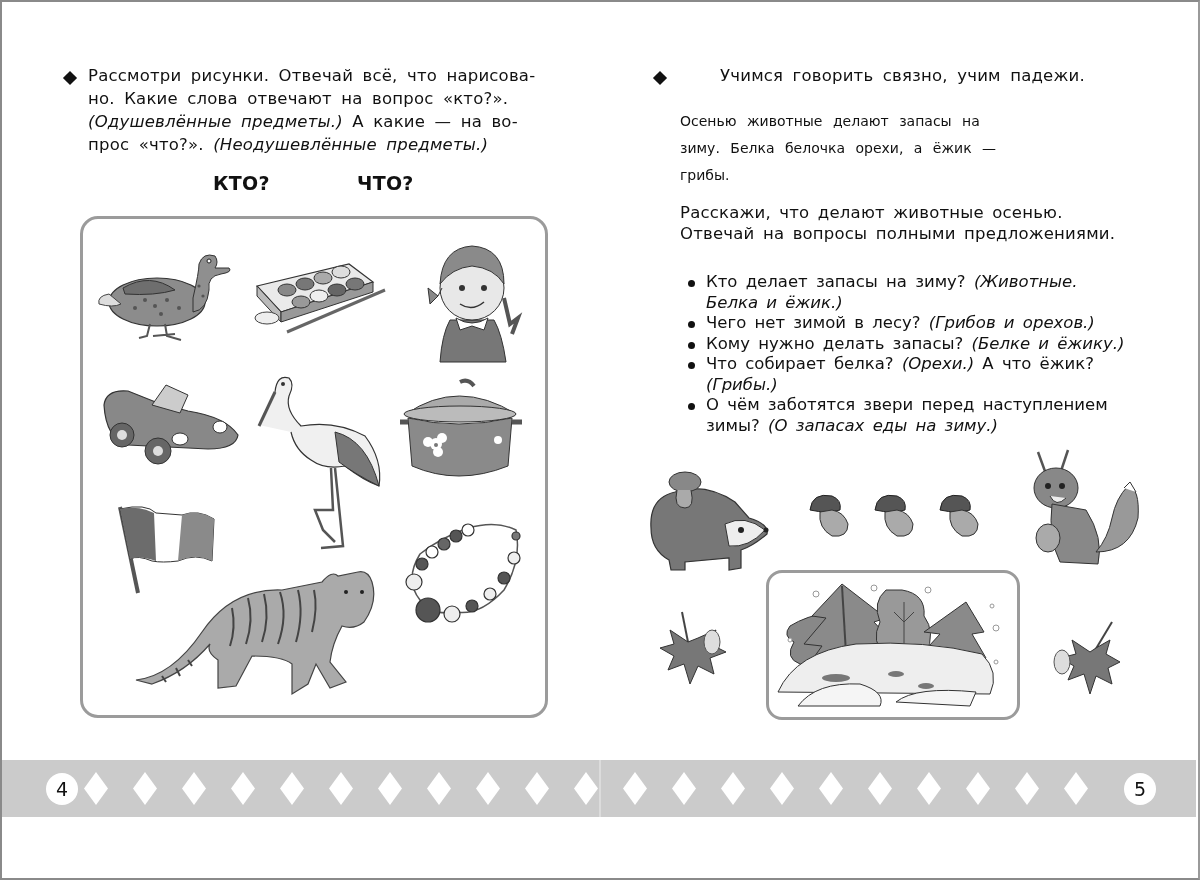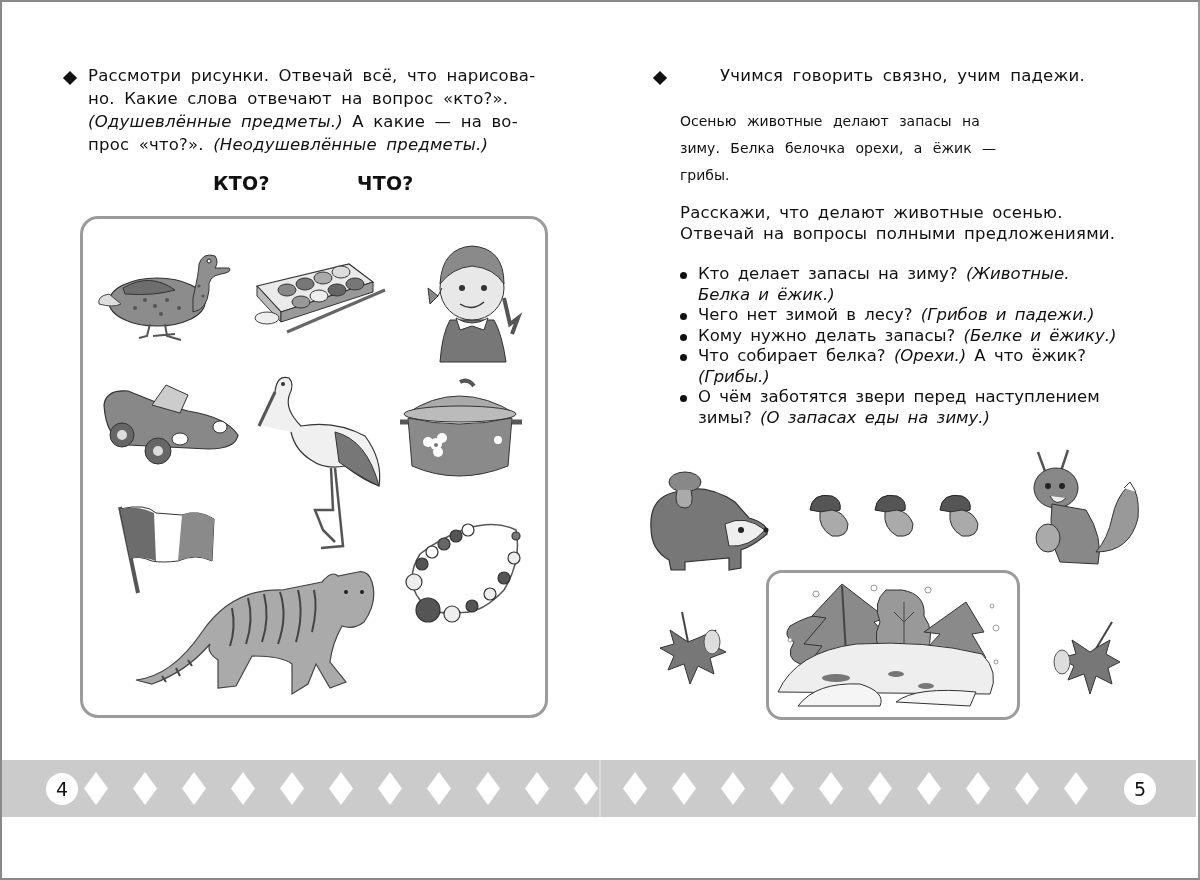"Кто делает запасы на зиму?" .qlist { margin: 0 -> 8px }
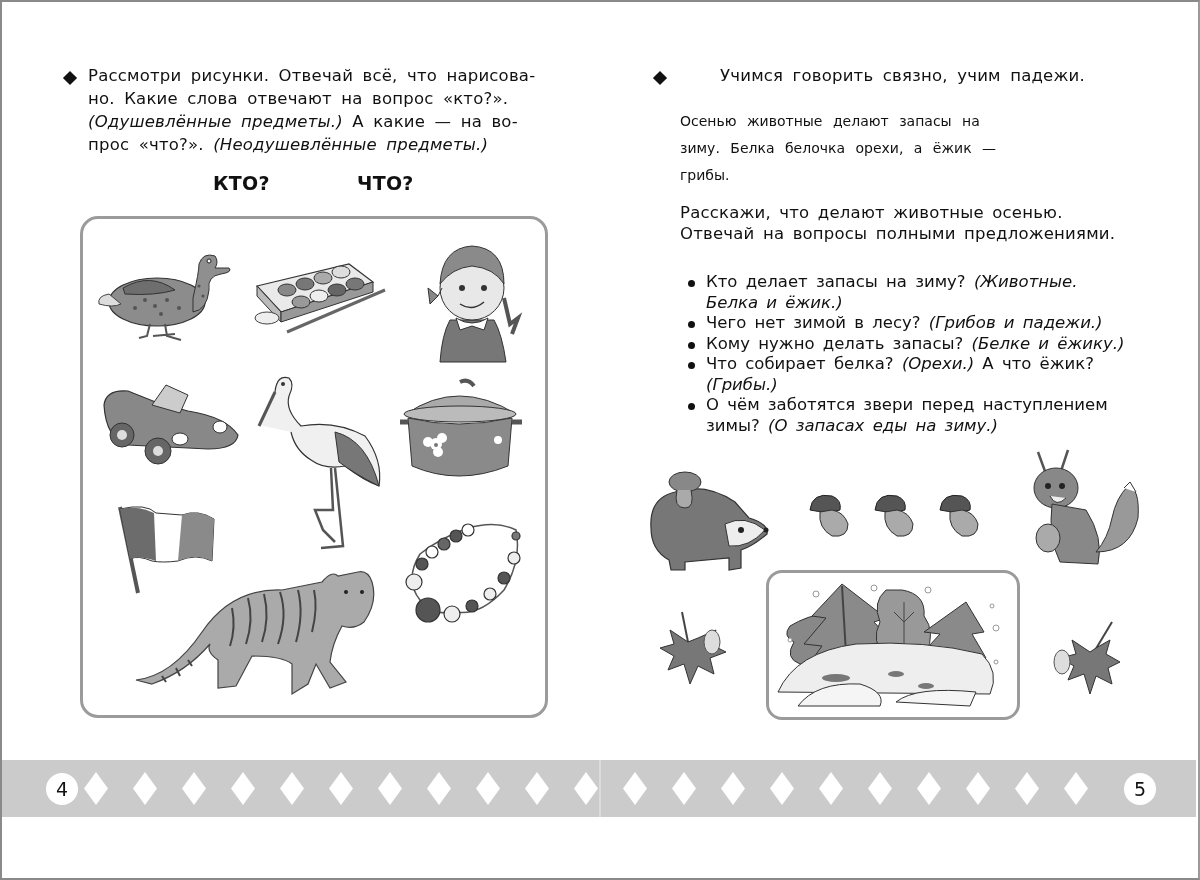"(Грибов и падежи.)" i { text: падежи -> орехов }
